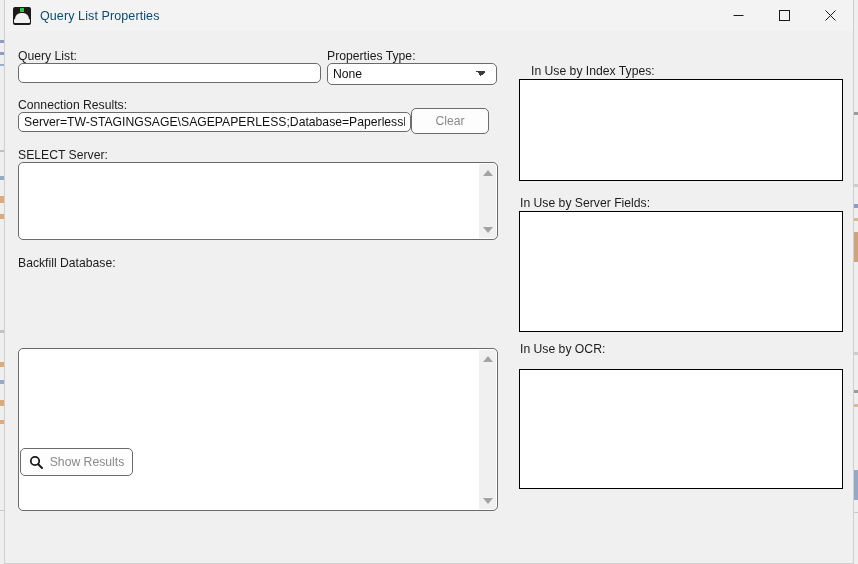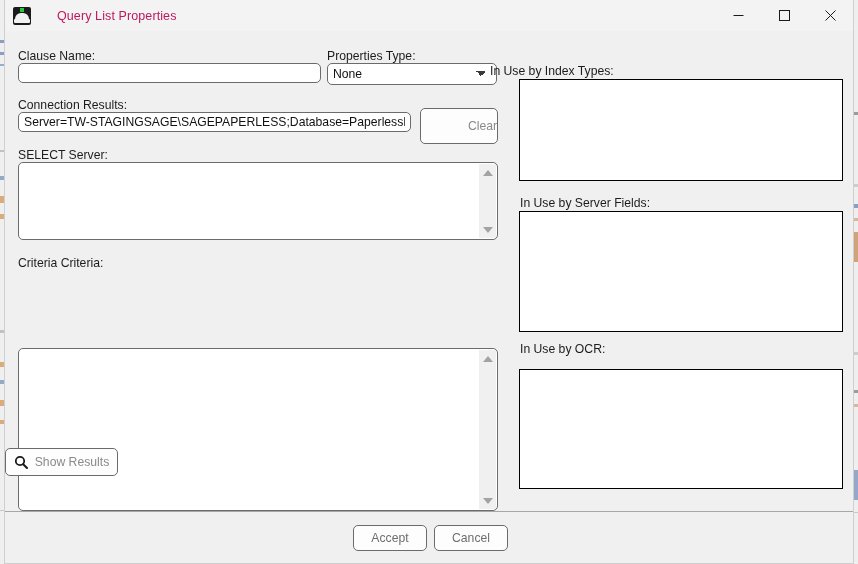"Query List Properties" .title-text { color: #be185d -> #0c4a6e; margin-left: 17px -> none }
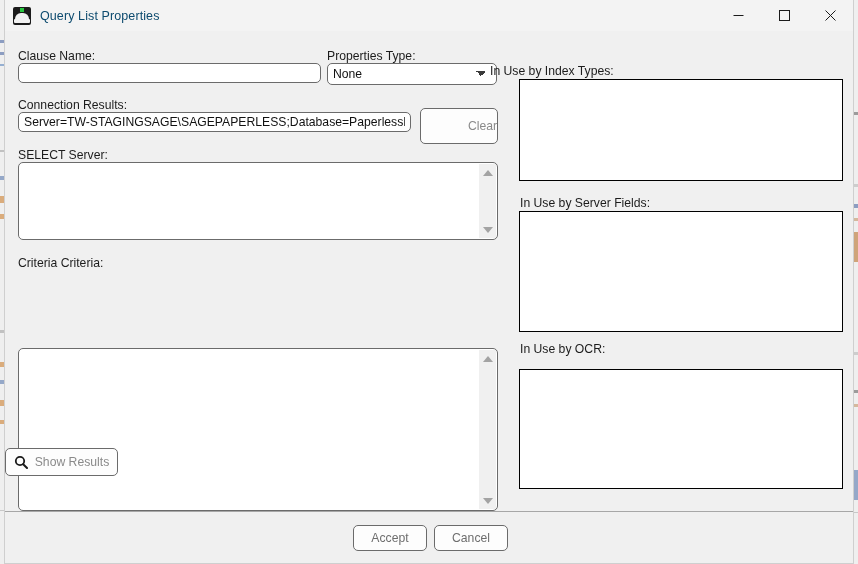"Clause Name:" div.abs { text: Clause Name -> Query List }
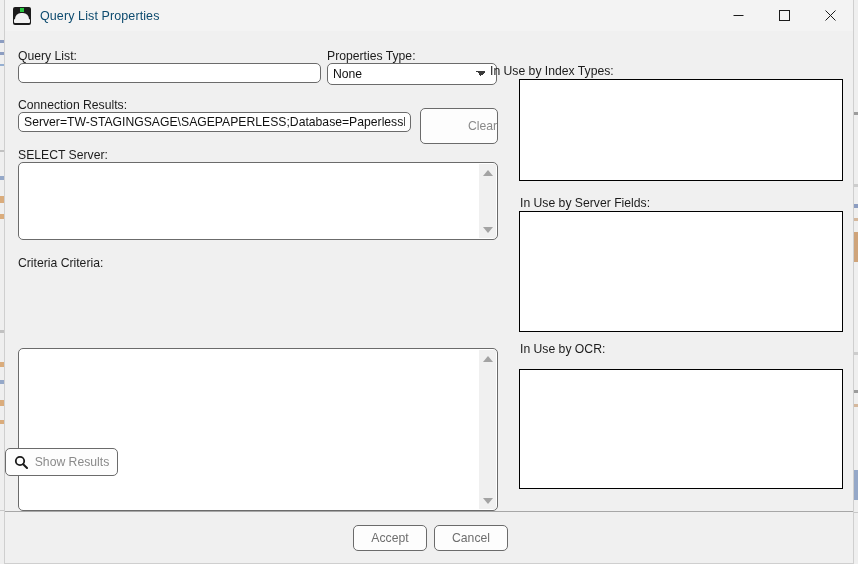"In Use by Index Types:" div.abs { left: 485px -> 526px }
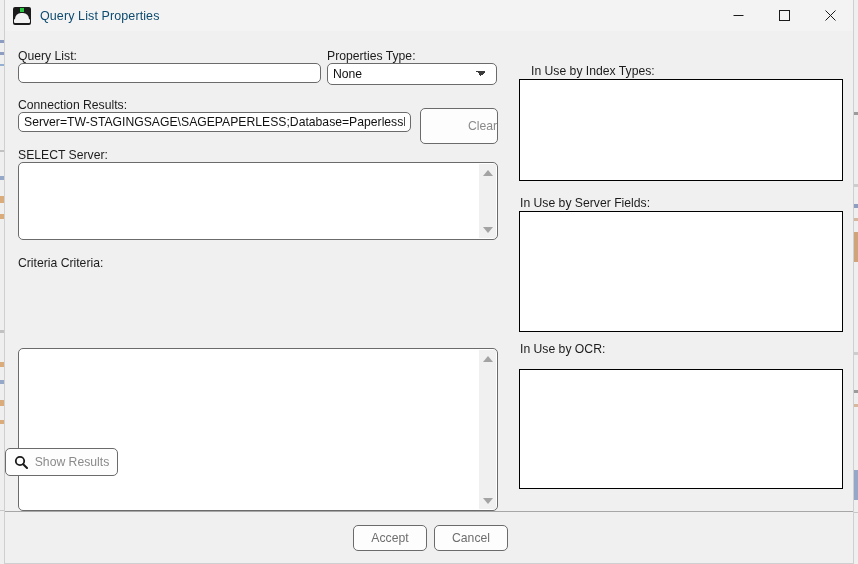"Clear" div.abs { height: 36px -> 26px; justify-content: flex-end -> none; left: 415px -> 406px }
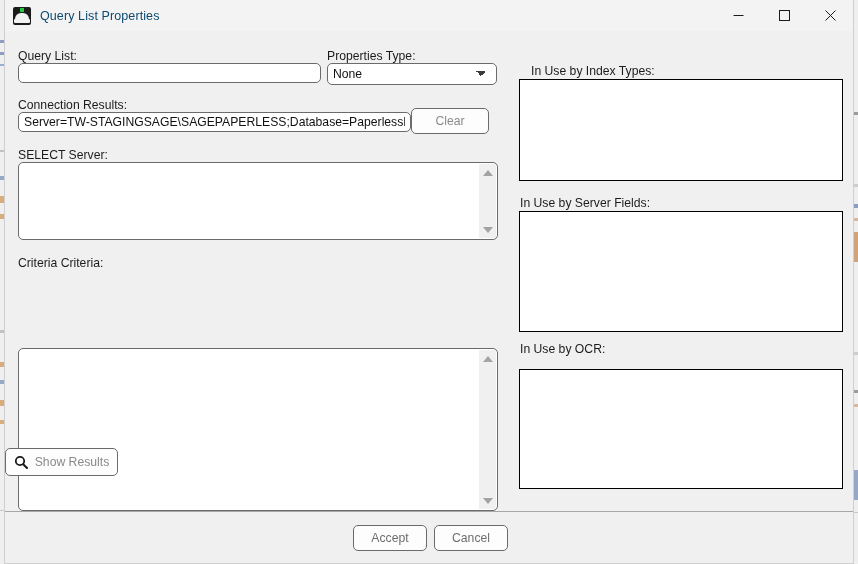"Criteria Criteria:" div.abs { text: Criteria Criteria -> Backfill Database }
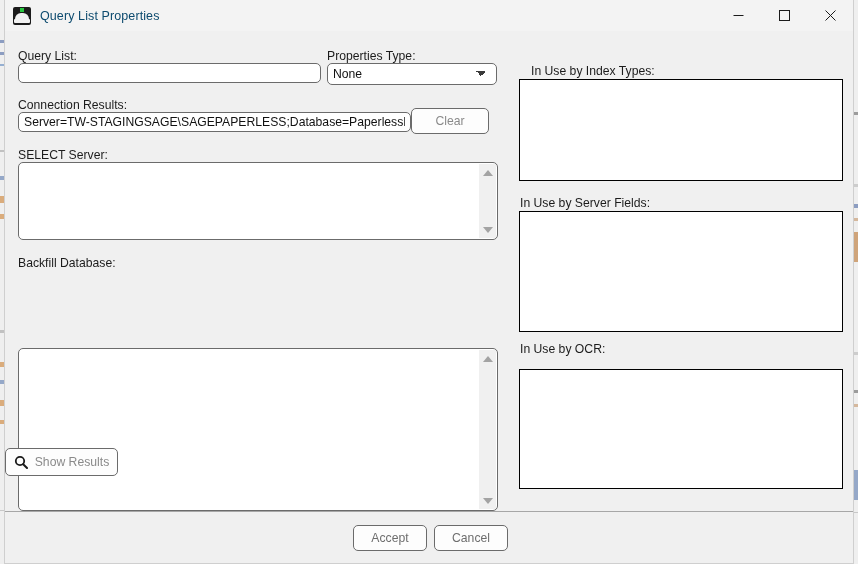"Show Results" div.abs { left: 0 -> 15px }
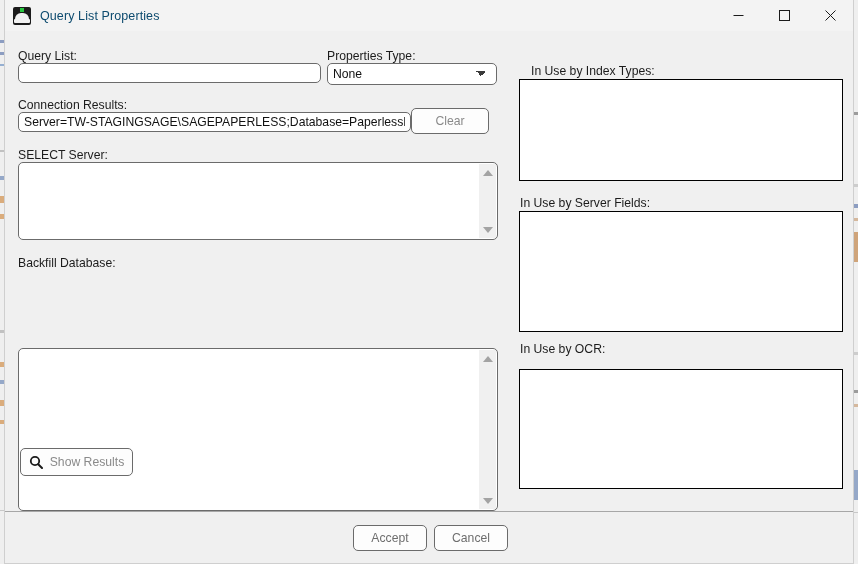"Accept" div.footer { html: <div> <div> <span>Accept</span> </div> <div> <span>Cancel</span> </div> </div> -> none }
